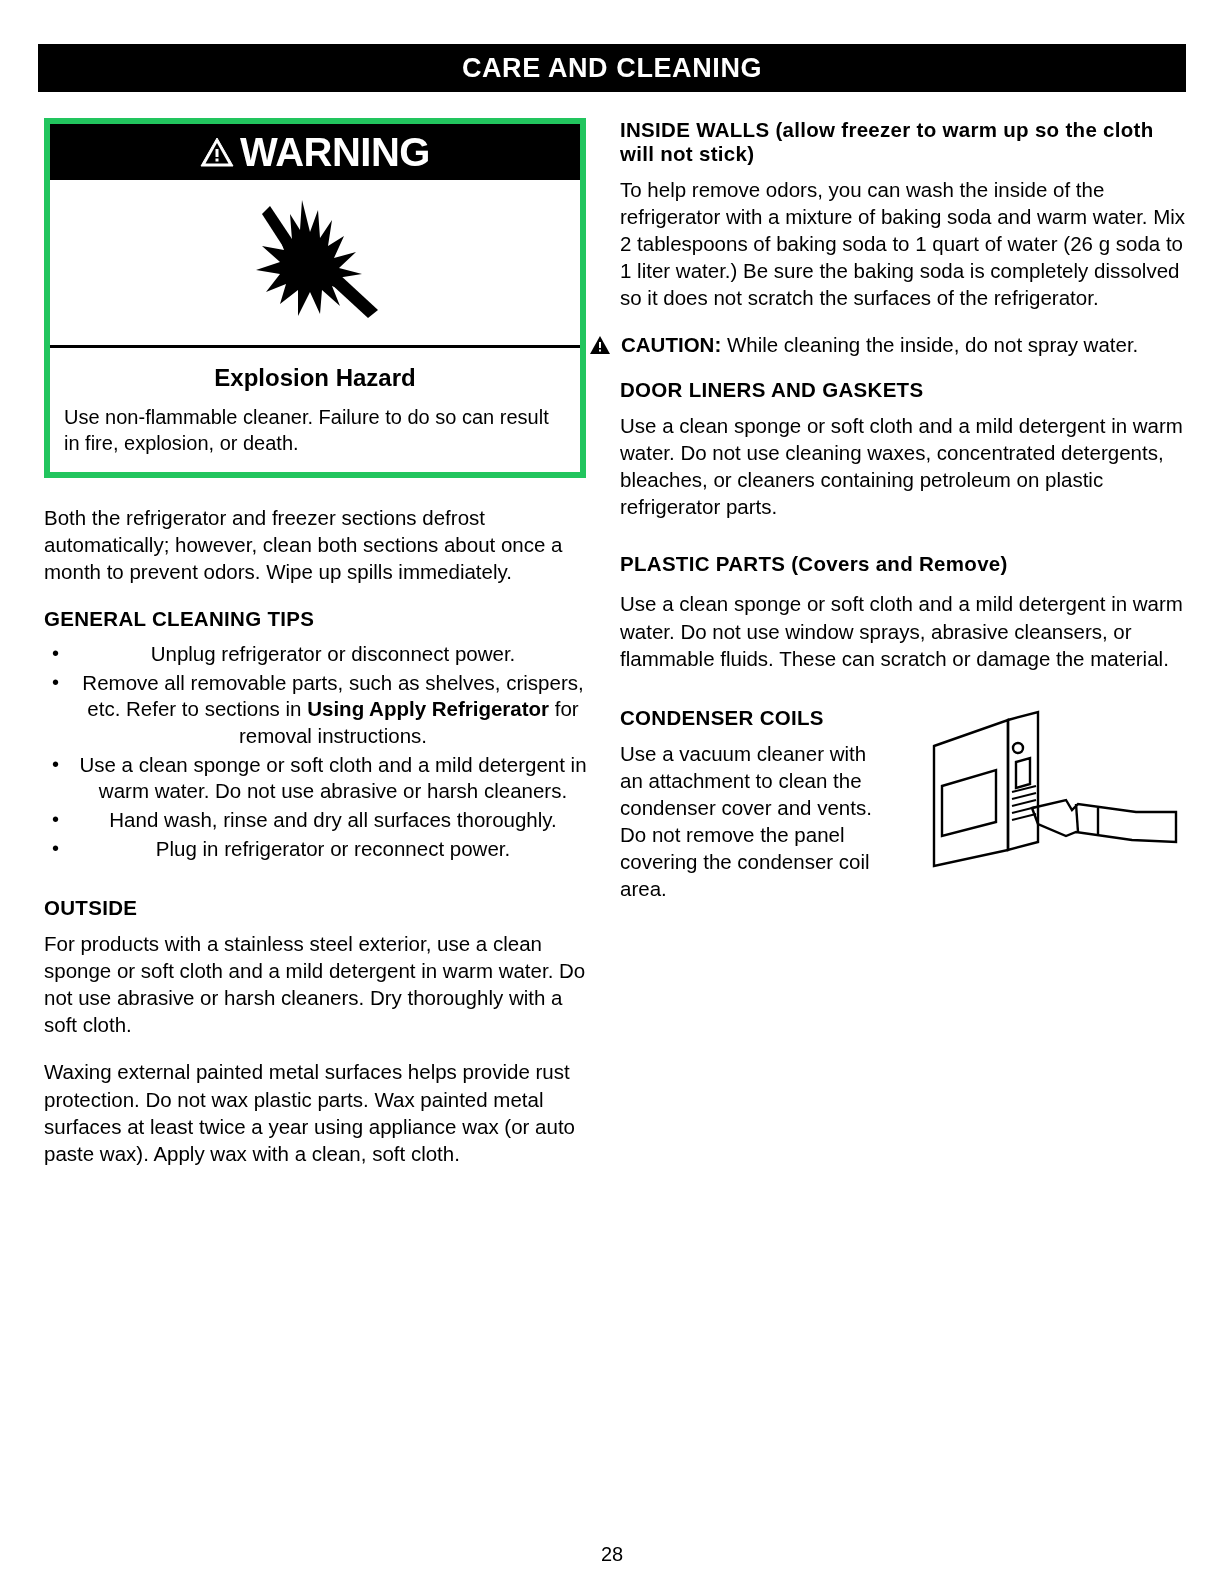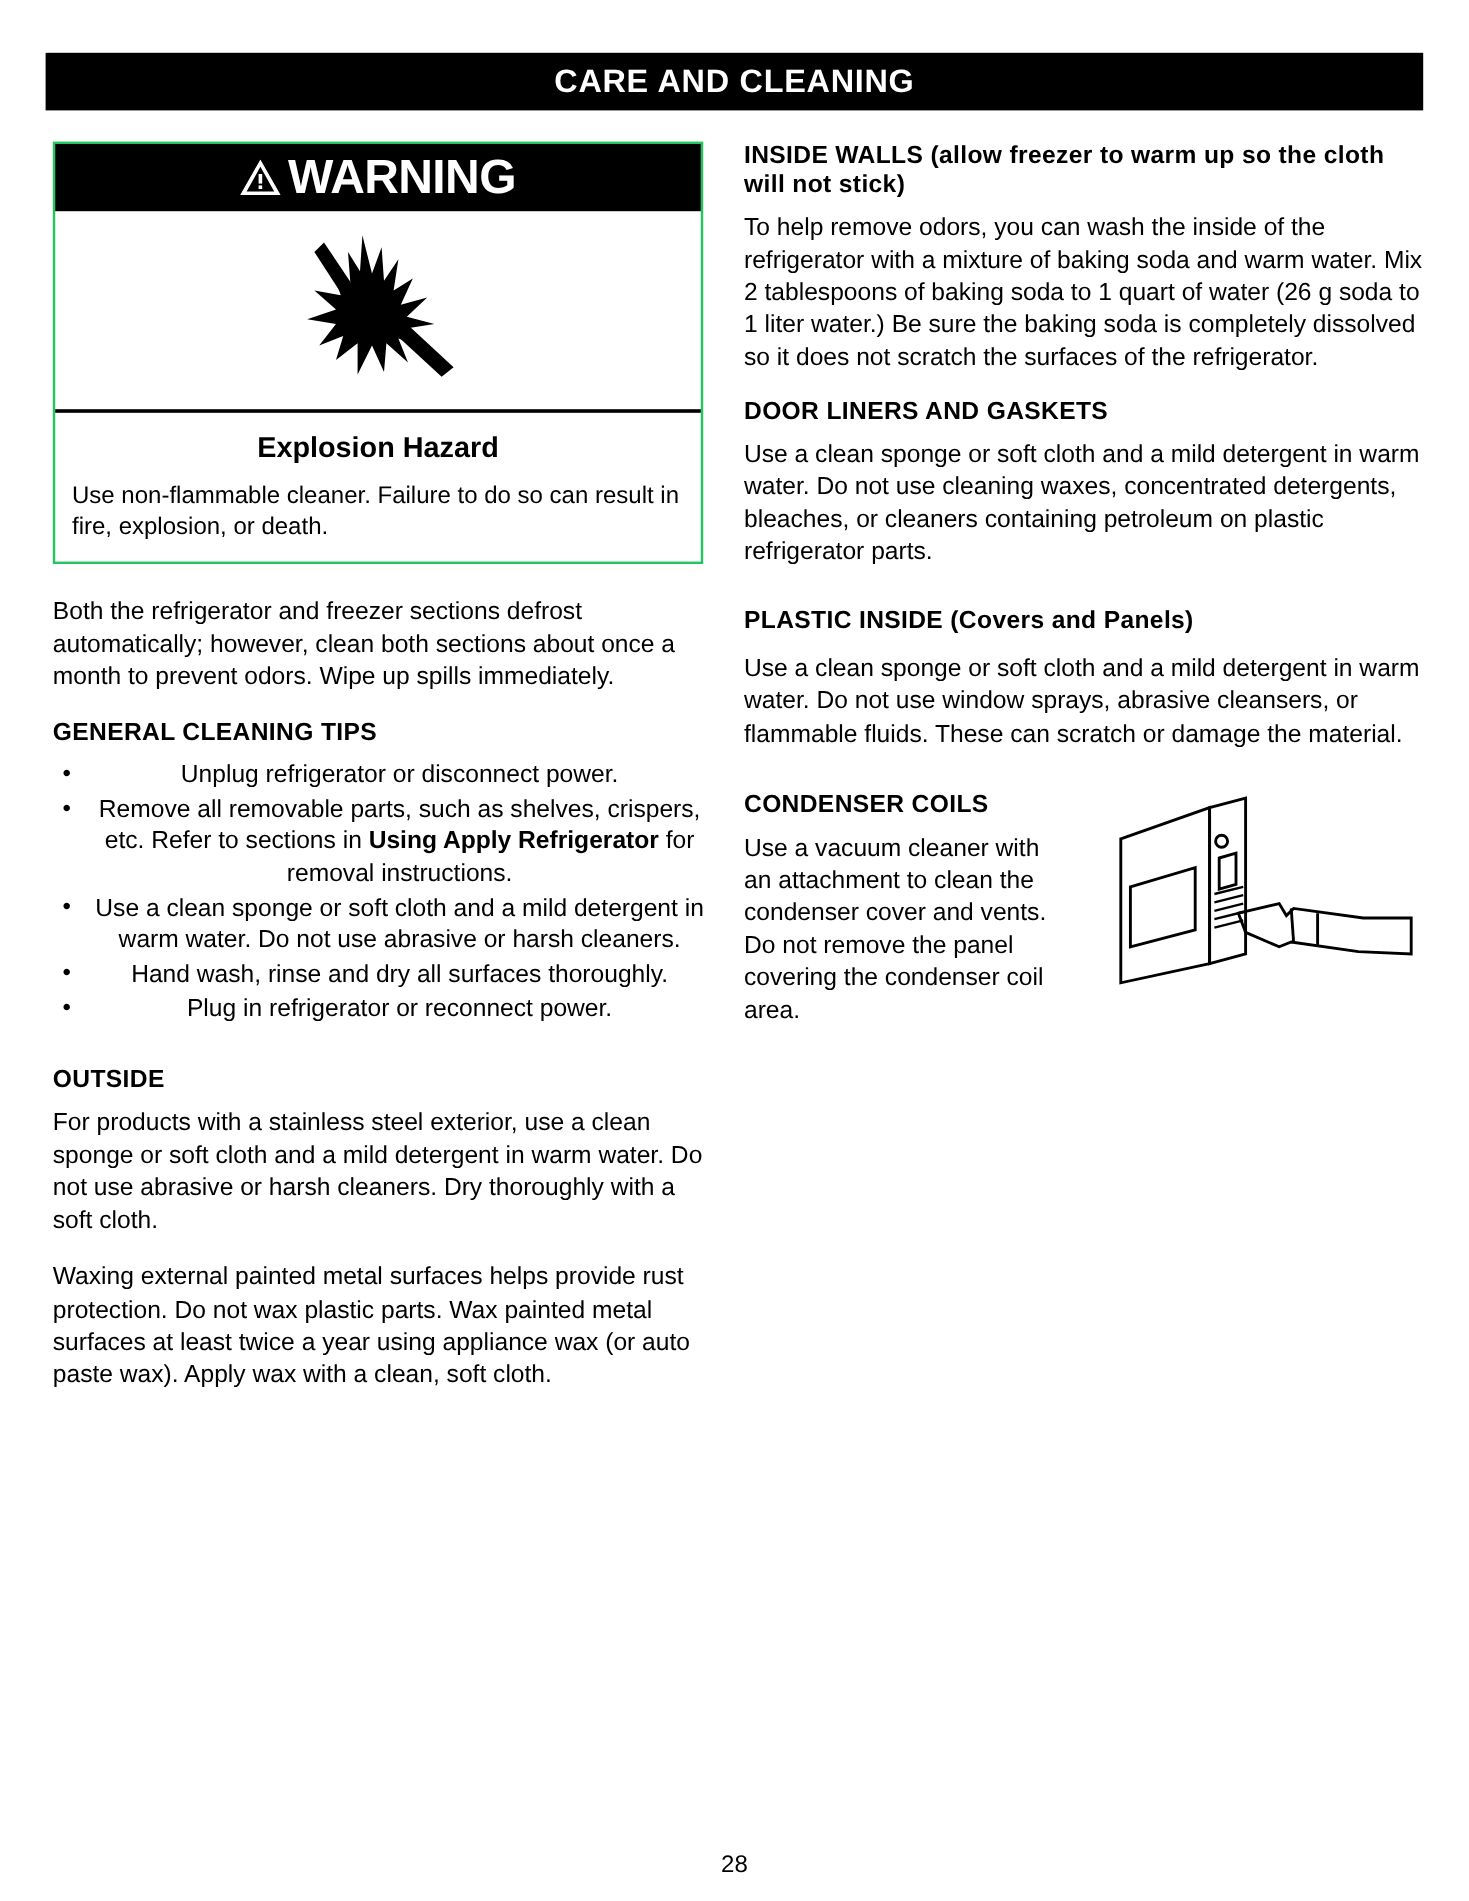"WARNING" .warning-box { border: 2px solid #22c55e -> 6px solid #22c55e }
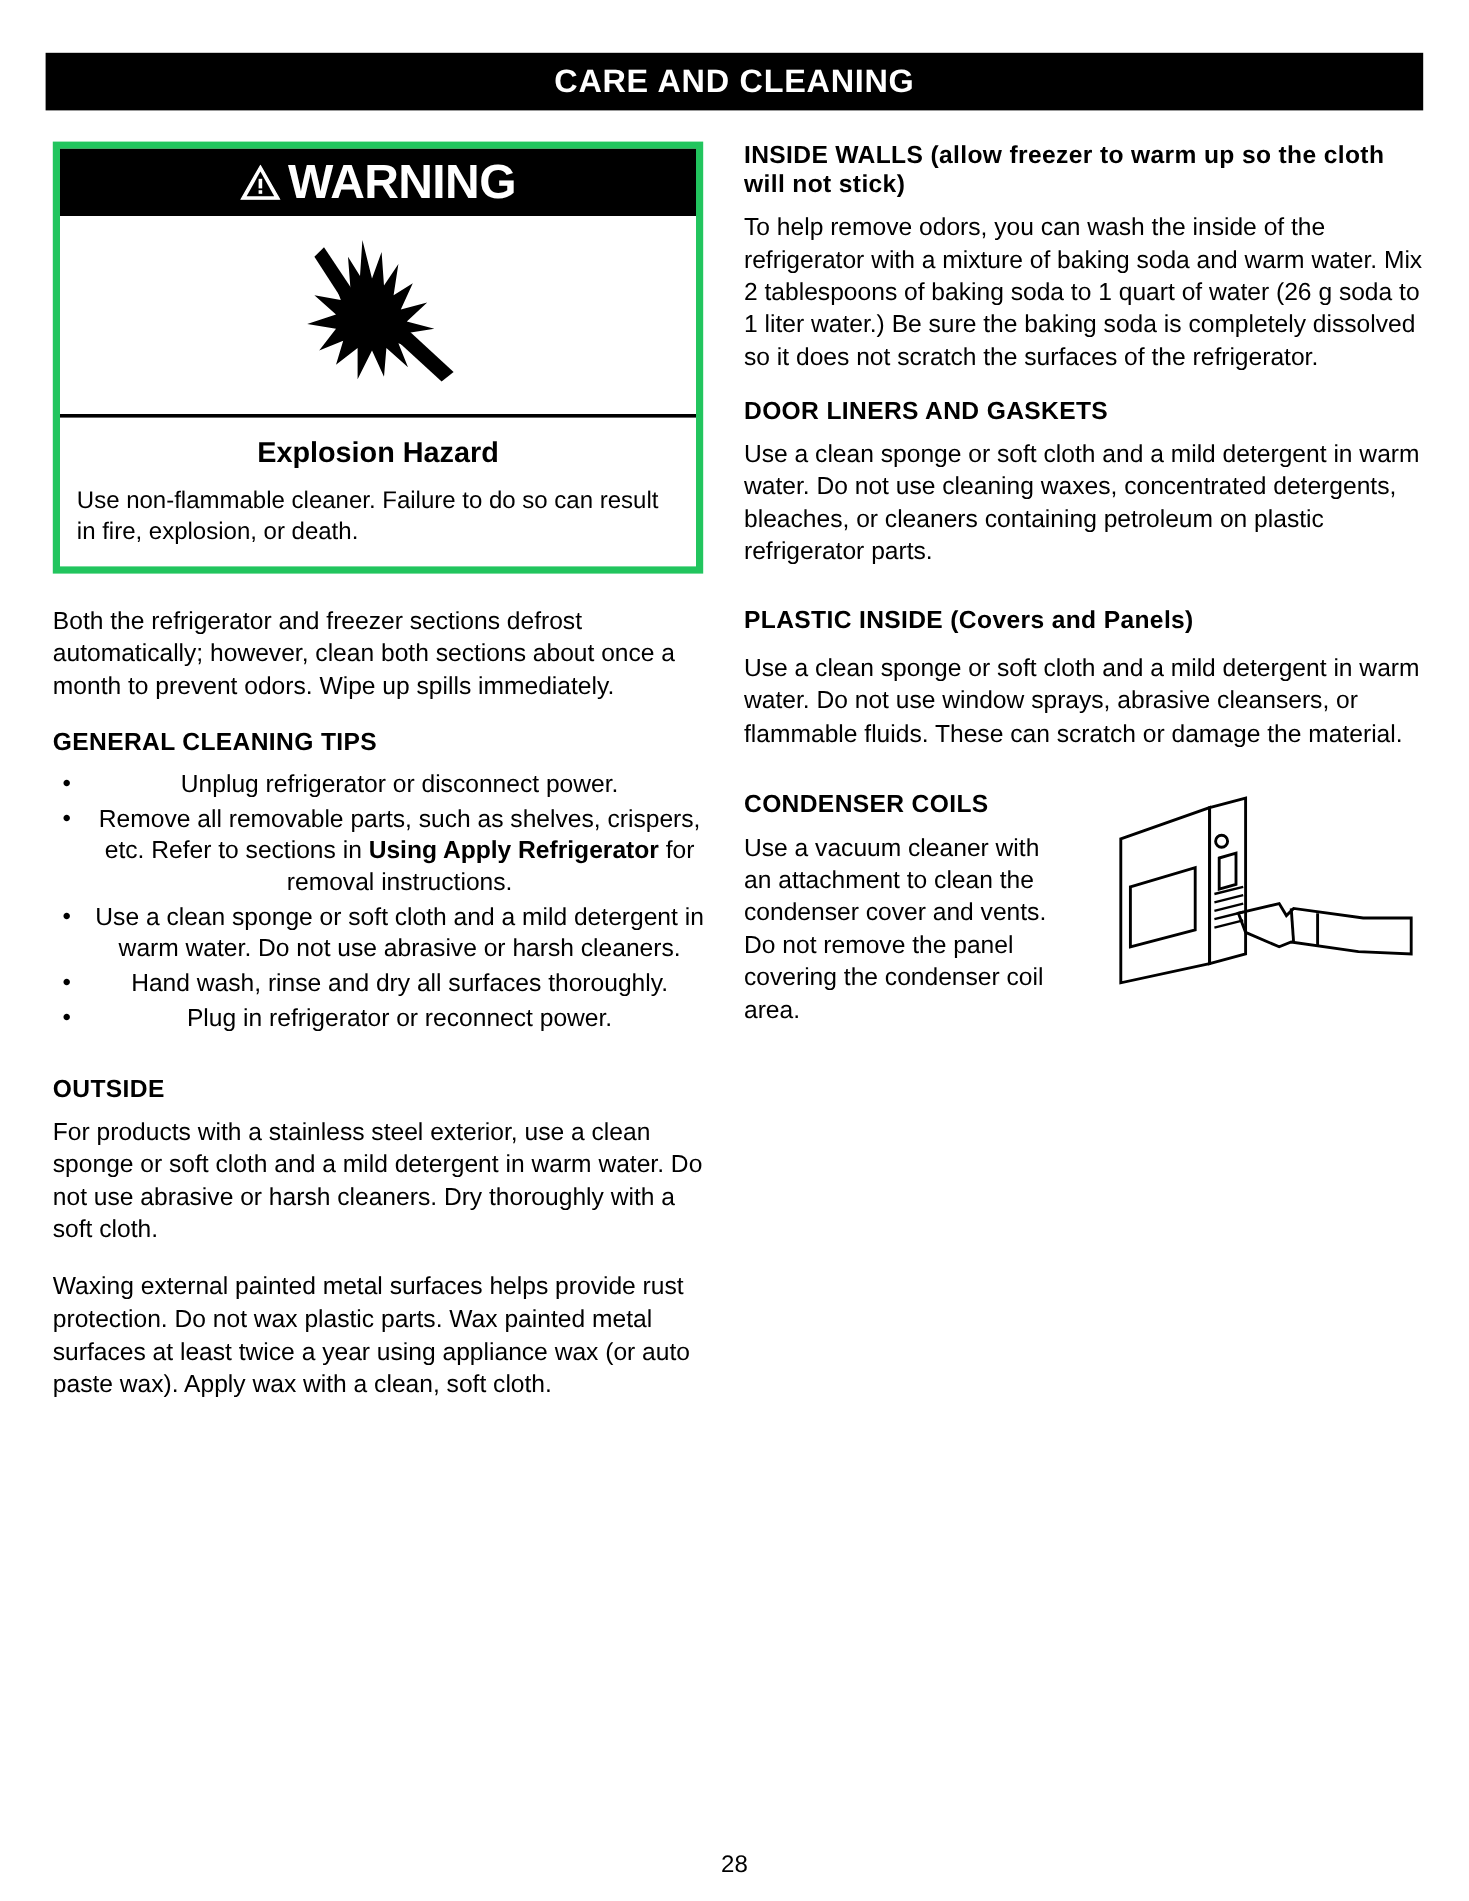"CAUTION: While cleaning the inside," p.caution-para { html: none -> <p><span><svg> <polygon></polygon> <rect></rect> <rect></rect> </svg></span><span>CAUTION:</span><span> While cleaning the inside, do not spray water.</span></p> }
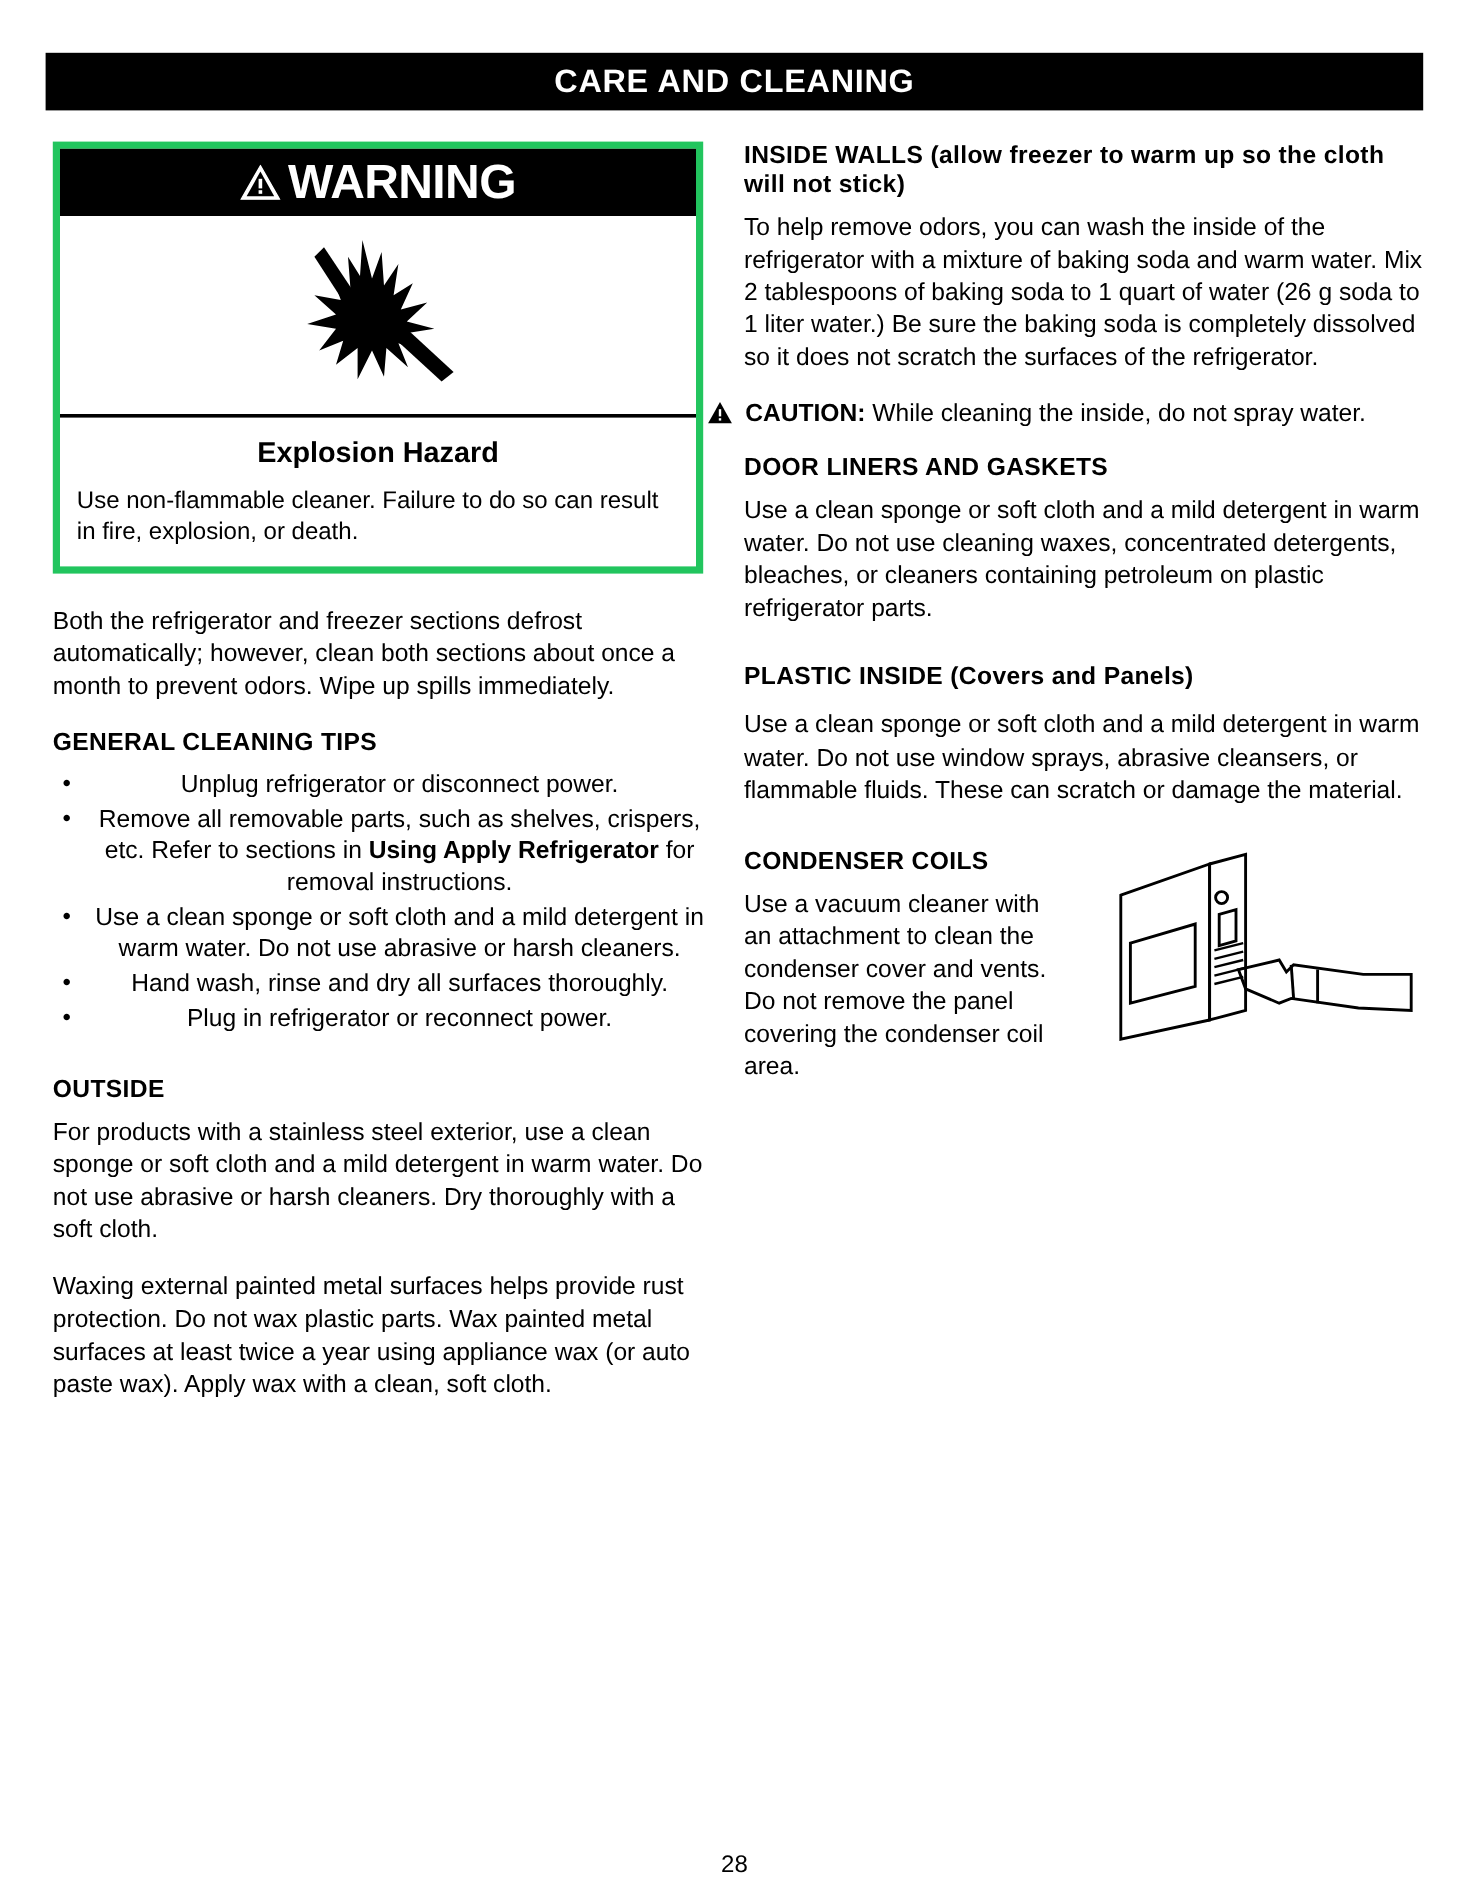"PLASTIC INSIDE (Covers and Panels)" h2.section { text: INSIDE (Covers and Panels -> PARTS (Covers and Remove }
